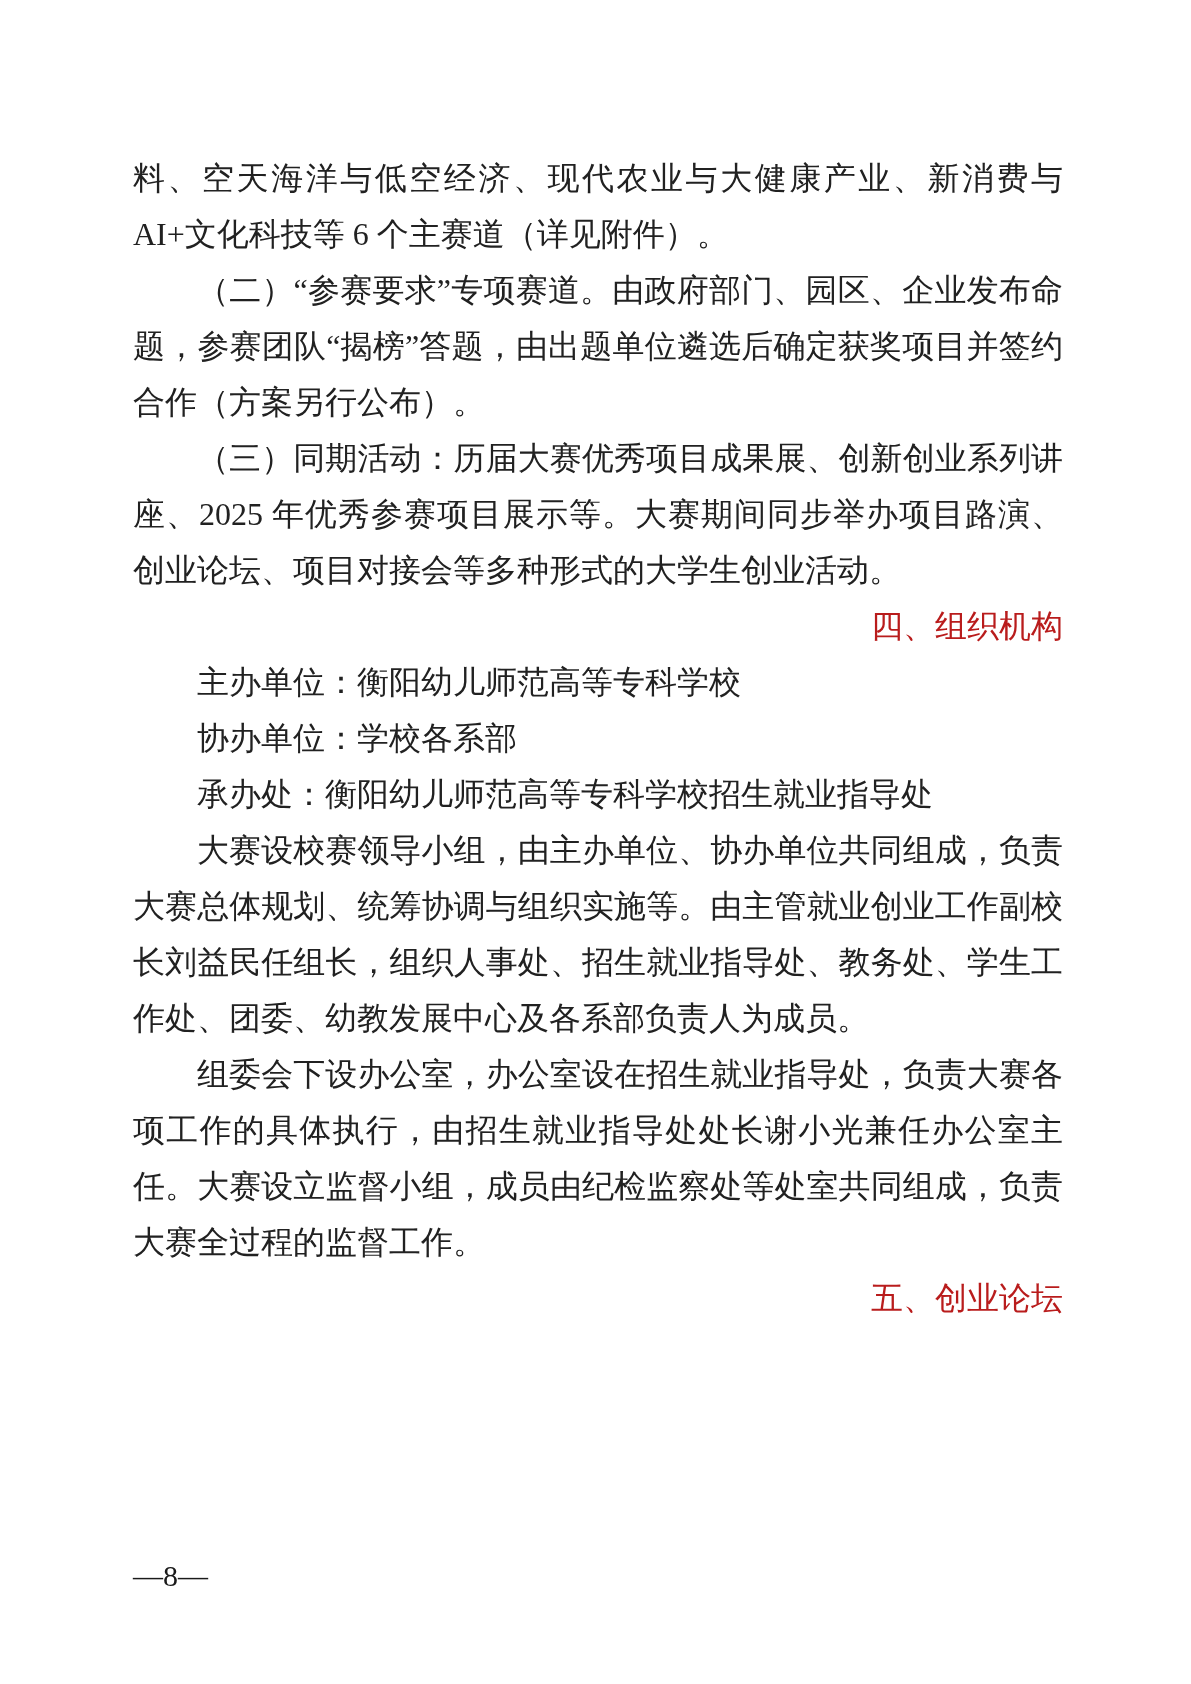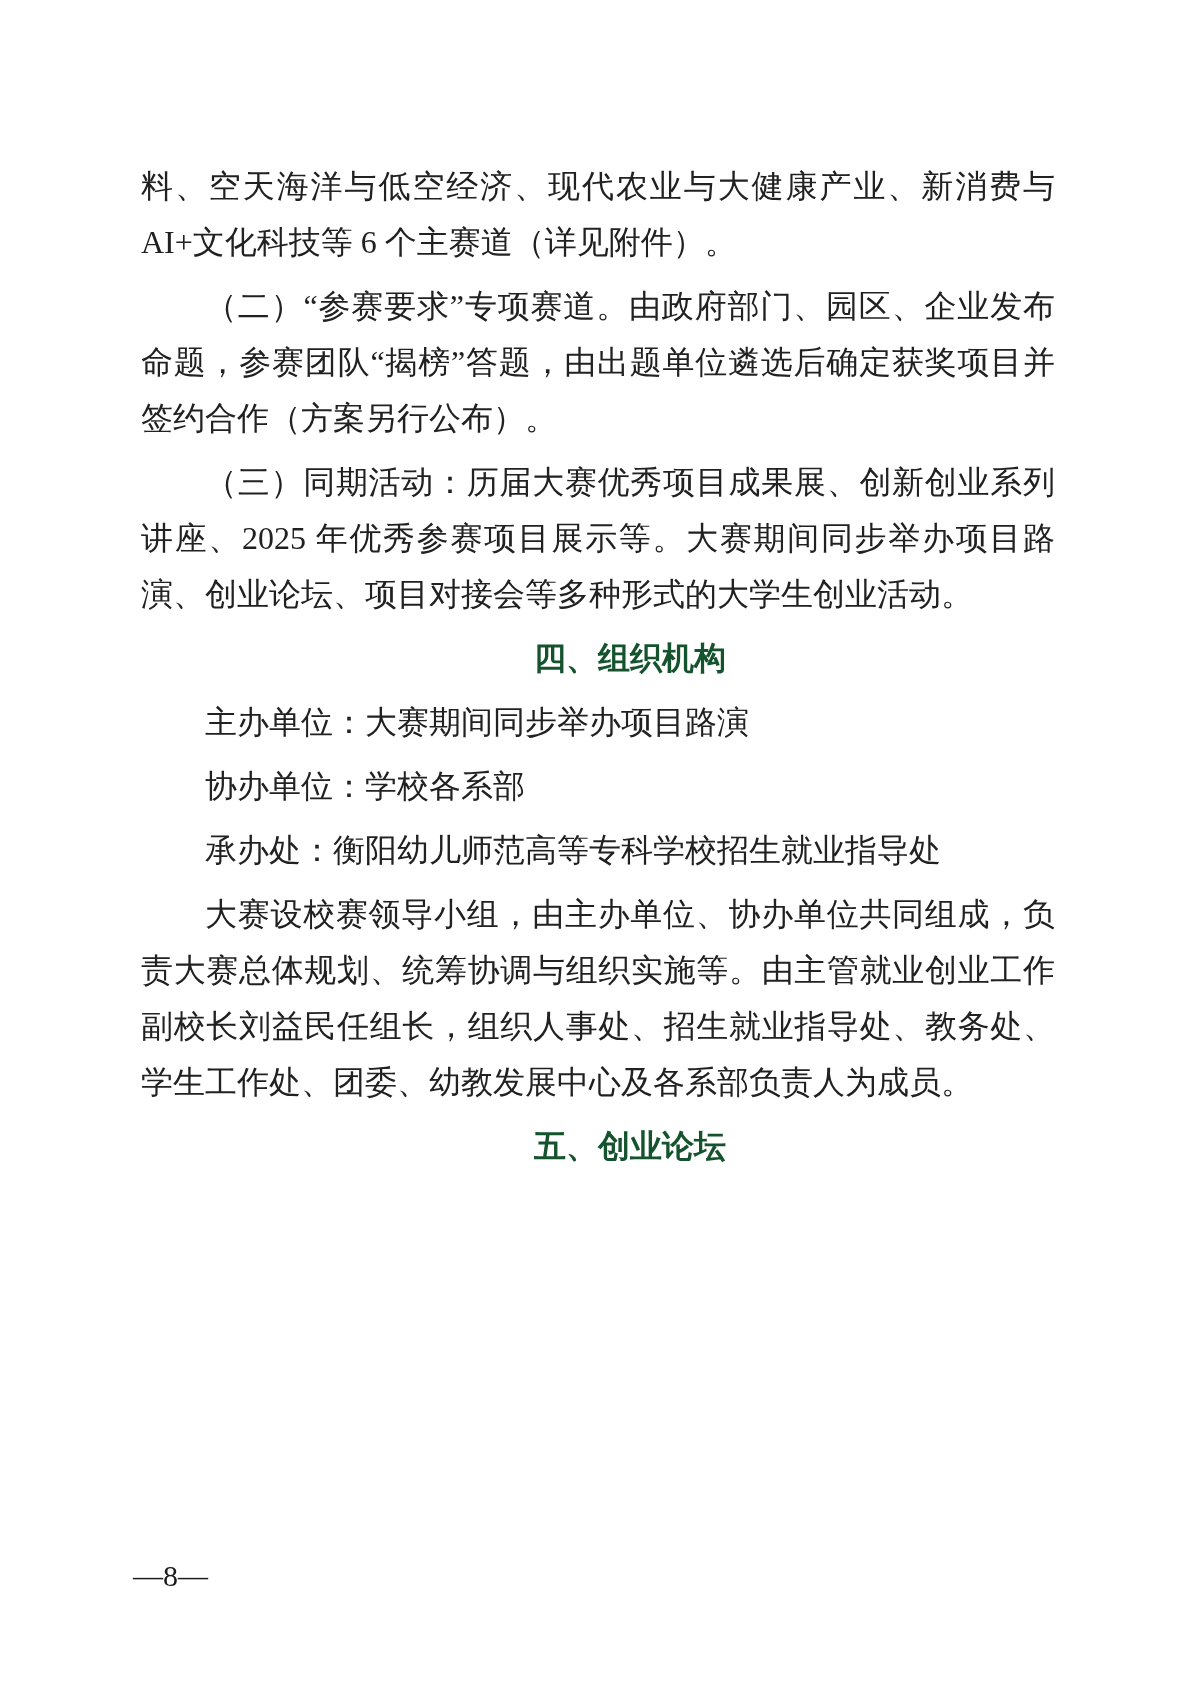"料、空天海洋与低空经济、现代农业与大健康产业、新消费与 AI+文化科技等 6" .para { margin: 8px -> 0 }
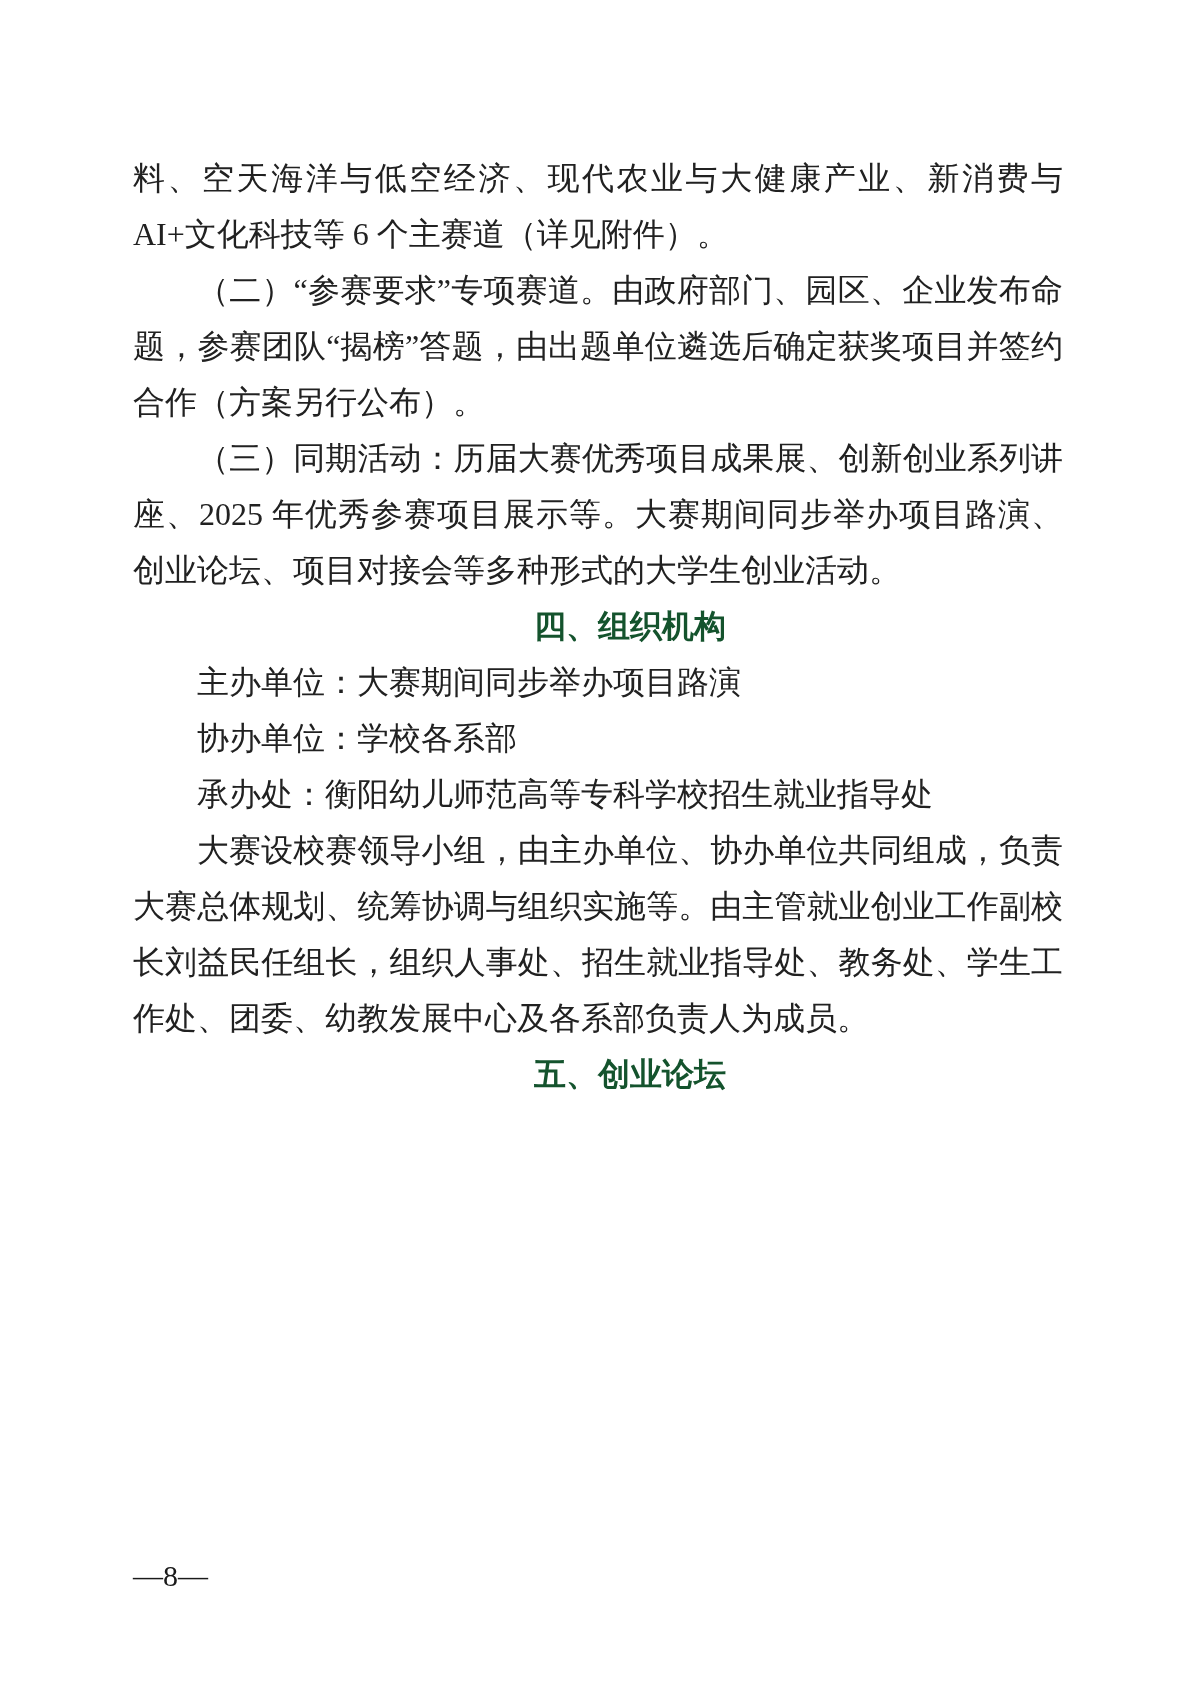"四、组织机构" .sec-heading { color: #14532d -> #b91c1c; font-weight: 700 -> 400; text-align: center -> right }
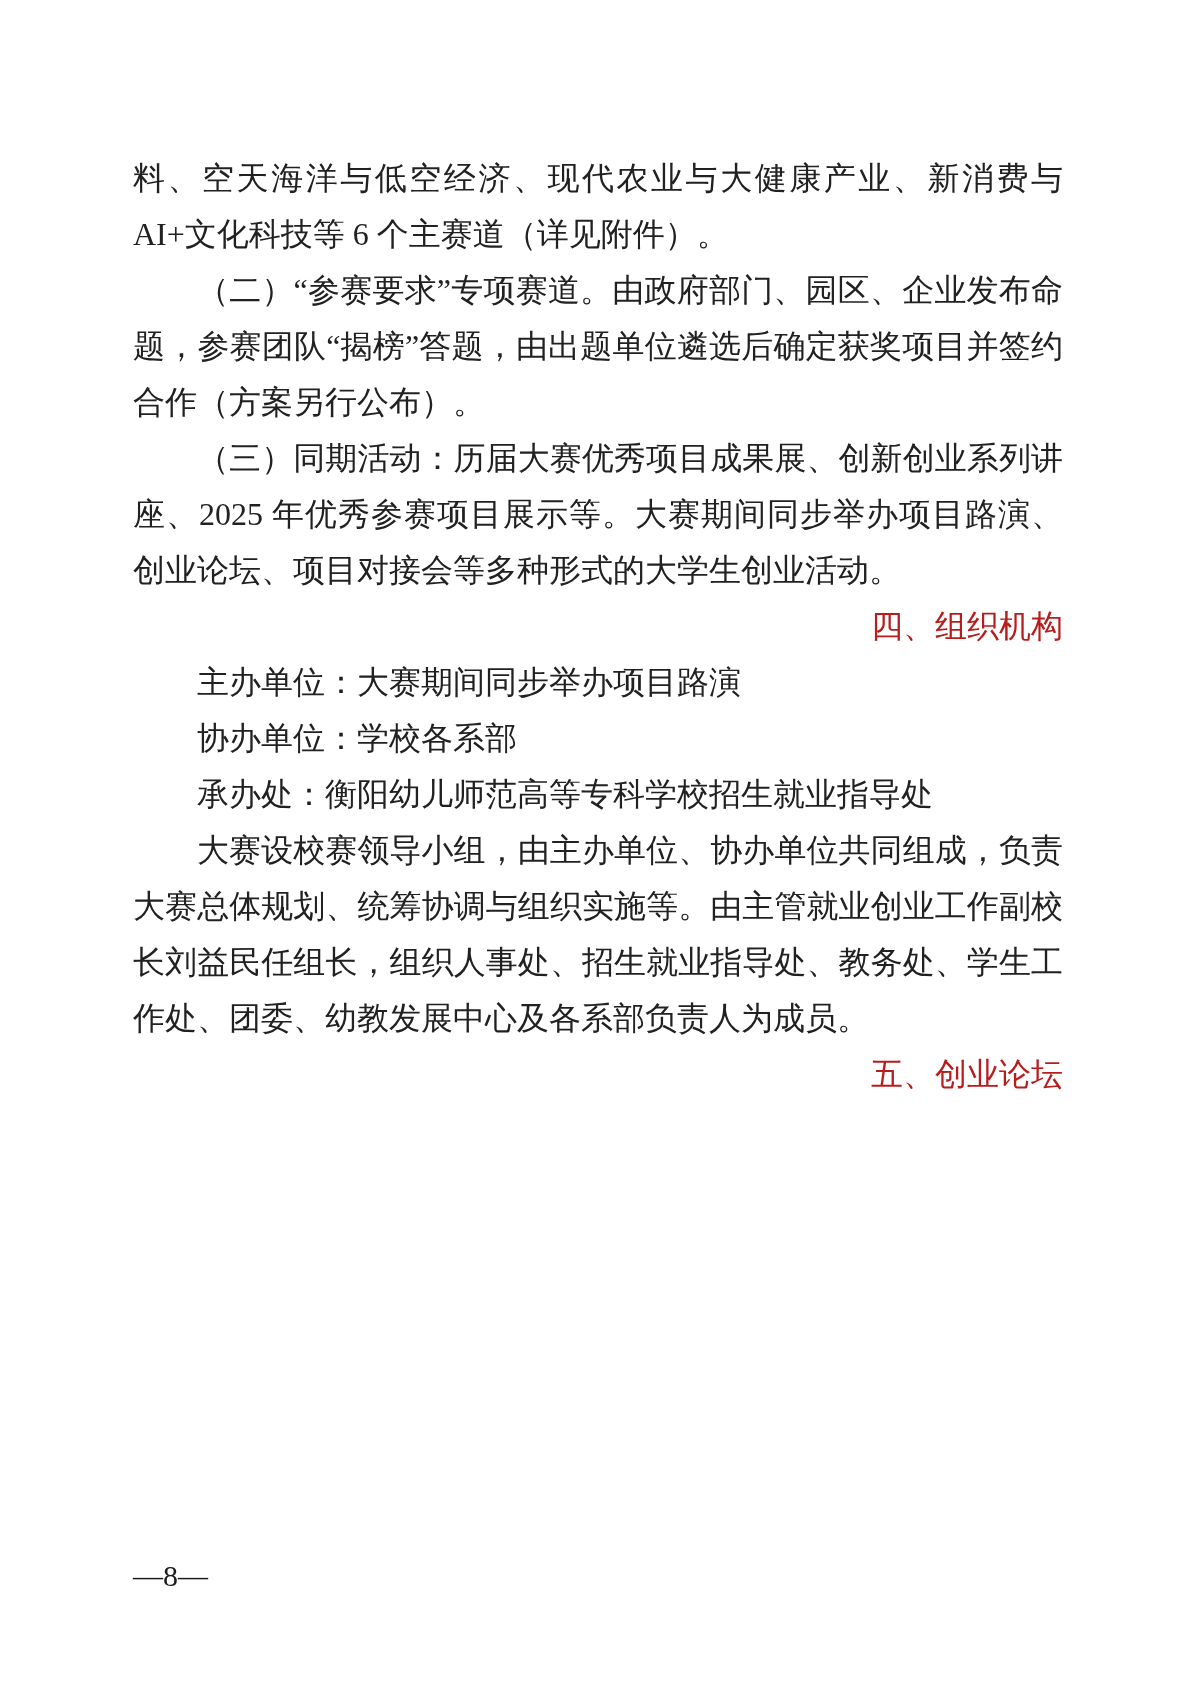"主办单位：大赛期间同步举办项目路演" p.para { text: 大赛期间同步举办项目路演 -> 衡阳幼儿师范高等专科学校 }
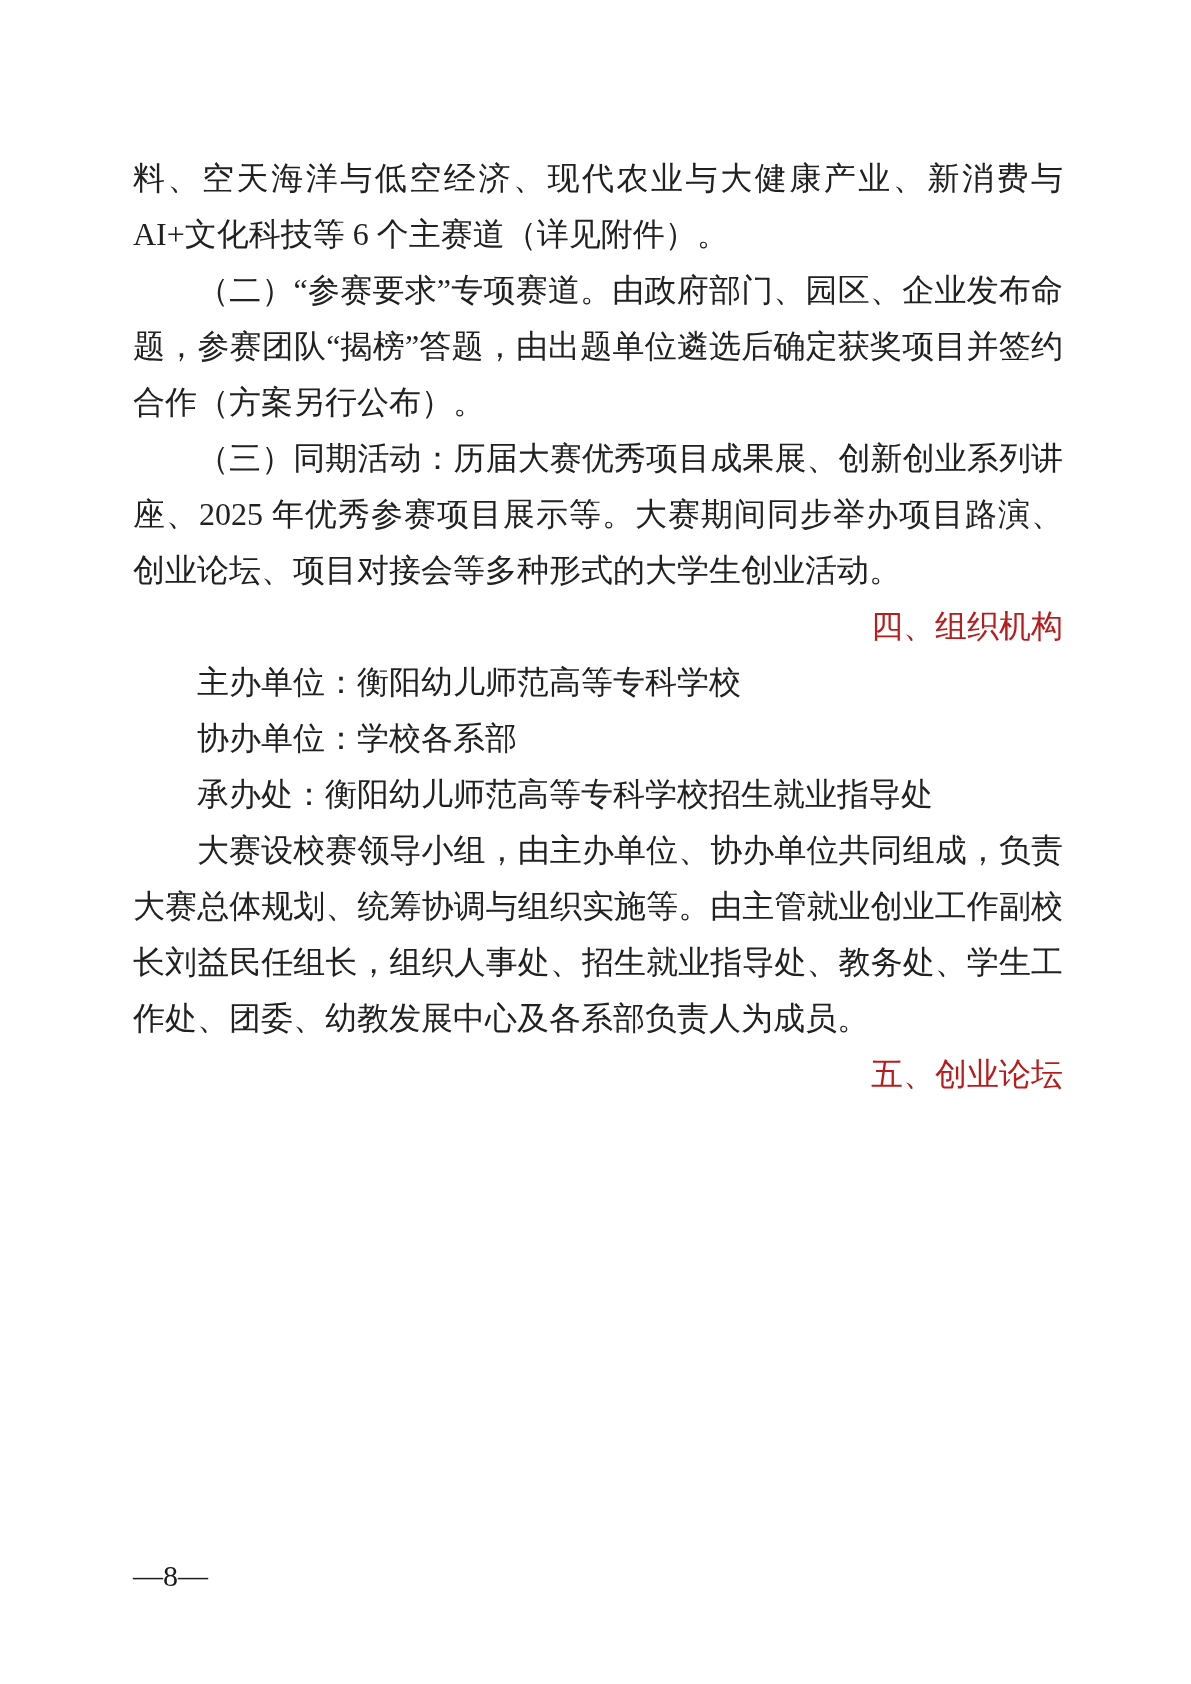"组委会下设办公室，办公室设在招生就业指导处，负责大赛各项工作的具体执行，由招生就" p.para { html: none -> <p>组委会下设办公室，办公室设在招生就业指导处，负责大赛各项工作的具体执行，由招生就业指导处处长谢小光兼任办公室主任。大赛设立监督小组，成员由纪检监察处等处室共同组成，负责大赛全过程的监督工作。</p> }
